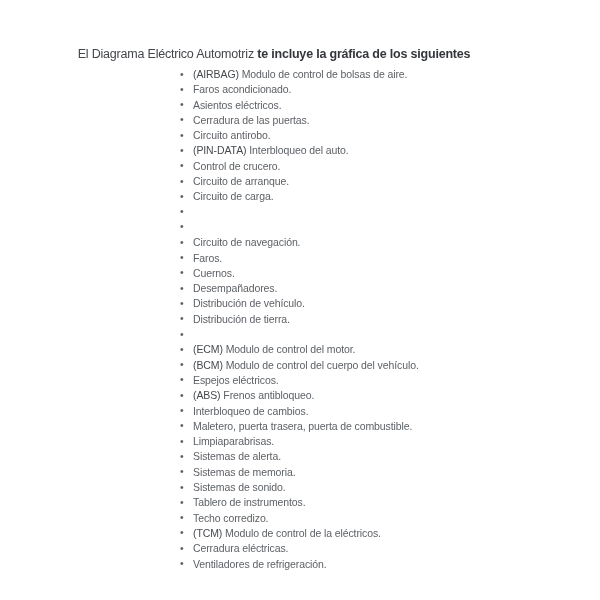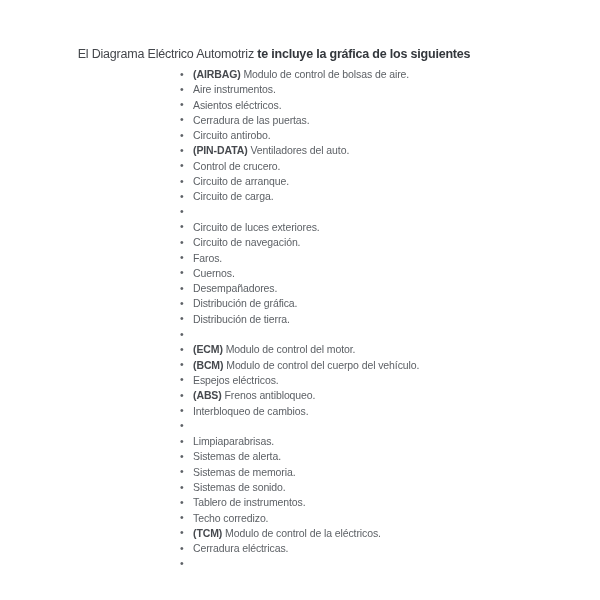"(AIRBAG)" .bold-token { font-weight: bold -> normal }
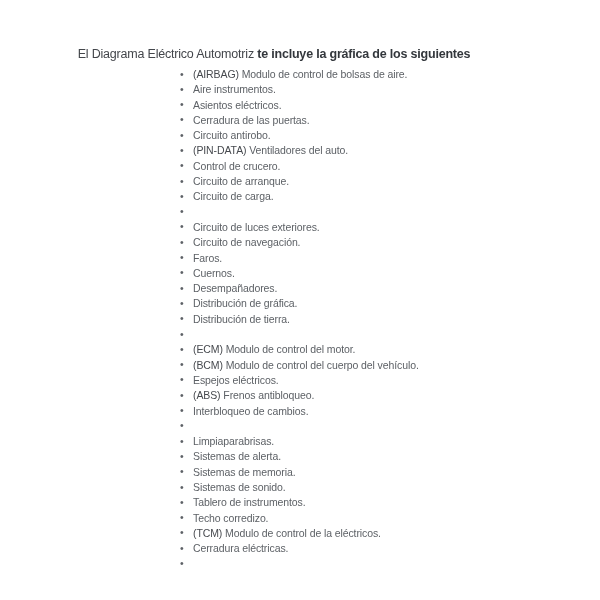"Aire instrumentos." span { text: Aire instrumentos -> Faros acondicionado }
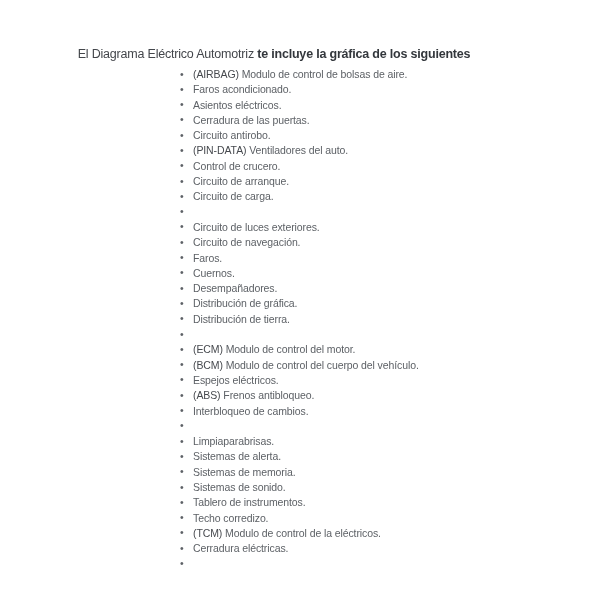"Ventiladores del auto." span { text: Ventiladores -> Interbloqueo }
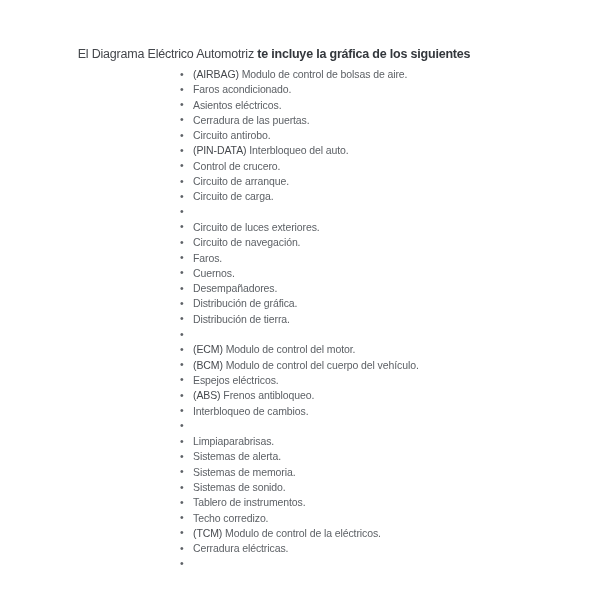"Circuito de luces exteriores." span { html: <span>Circuito de luces exteriores.</span> -> none }
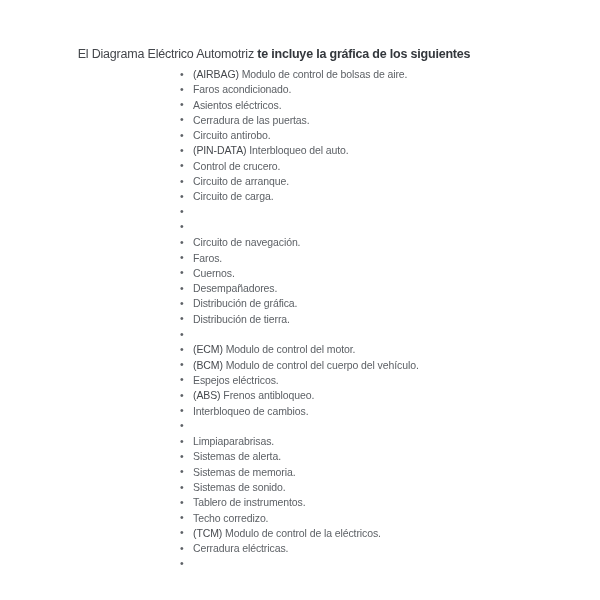"Distribución de gráfica." span { text: gráfica -> vehículo }
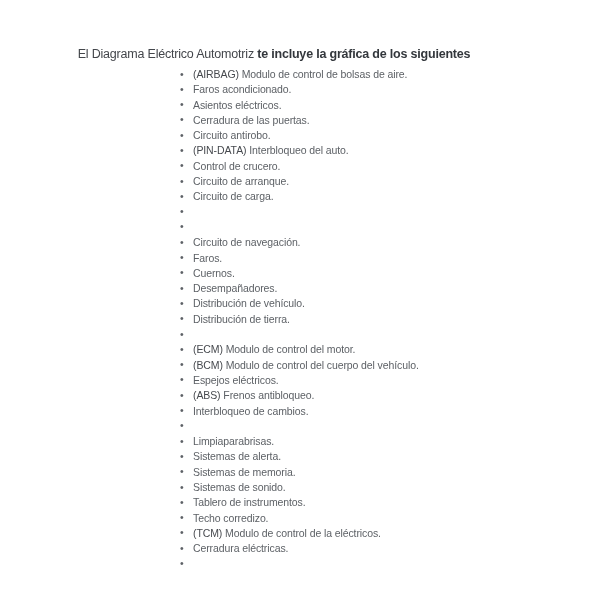"Maletero, puerta trasera, puerta de" span { html: none -> <span>Maletero, puerta trasera, puerta de combustible.</span> }
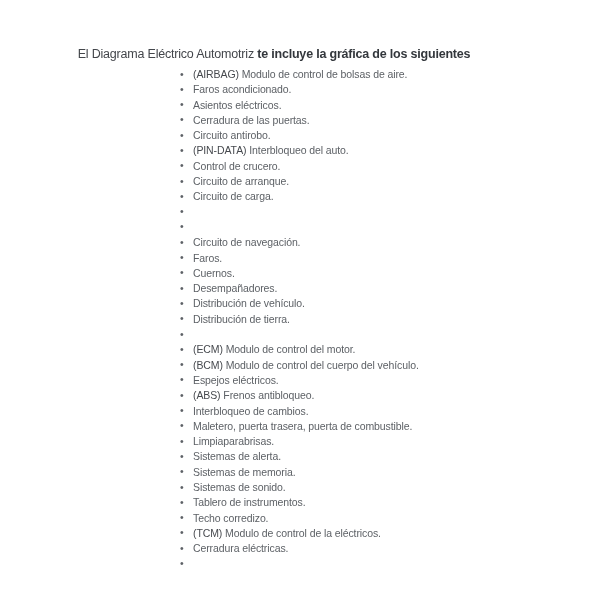"Ventiladores de refrigeración." span { html: none -> <span>Ventiladores de refrigeración.</span> }
